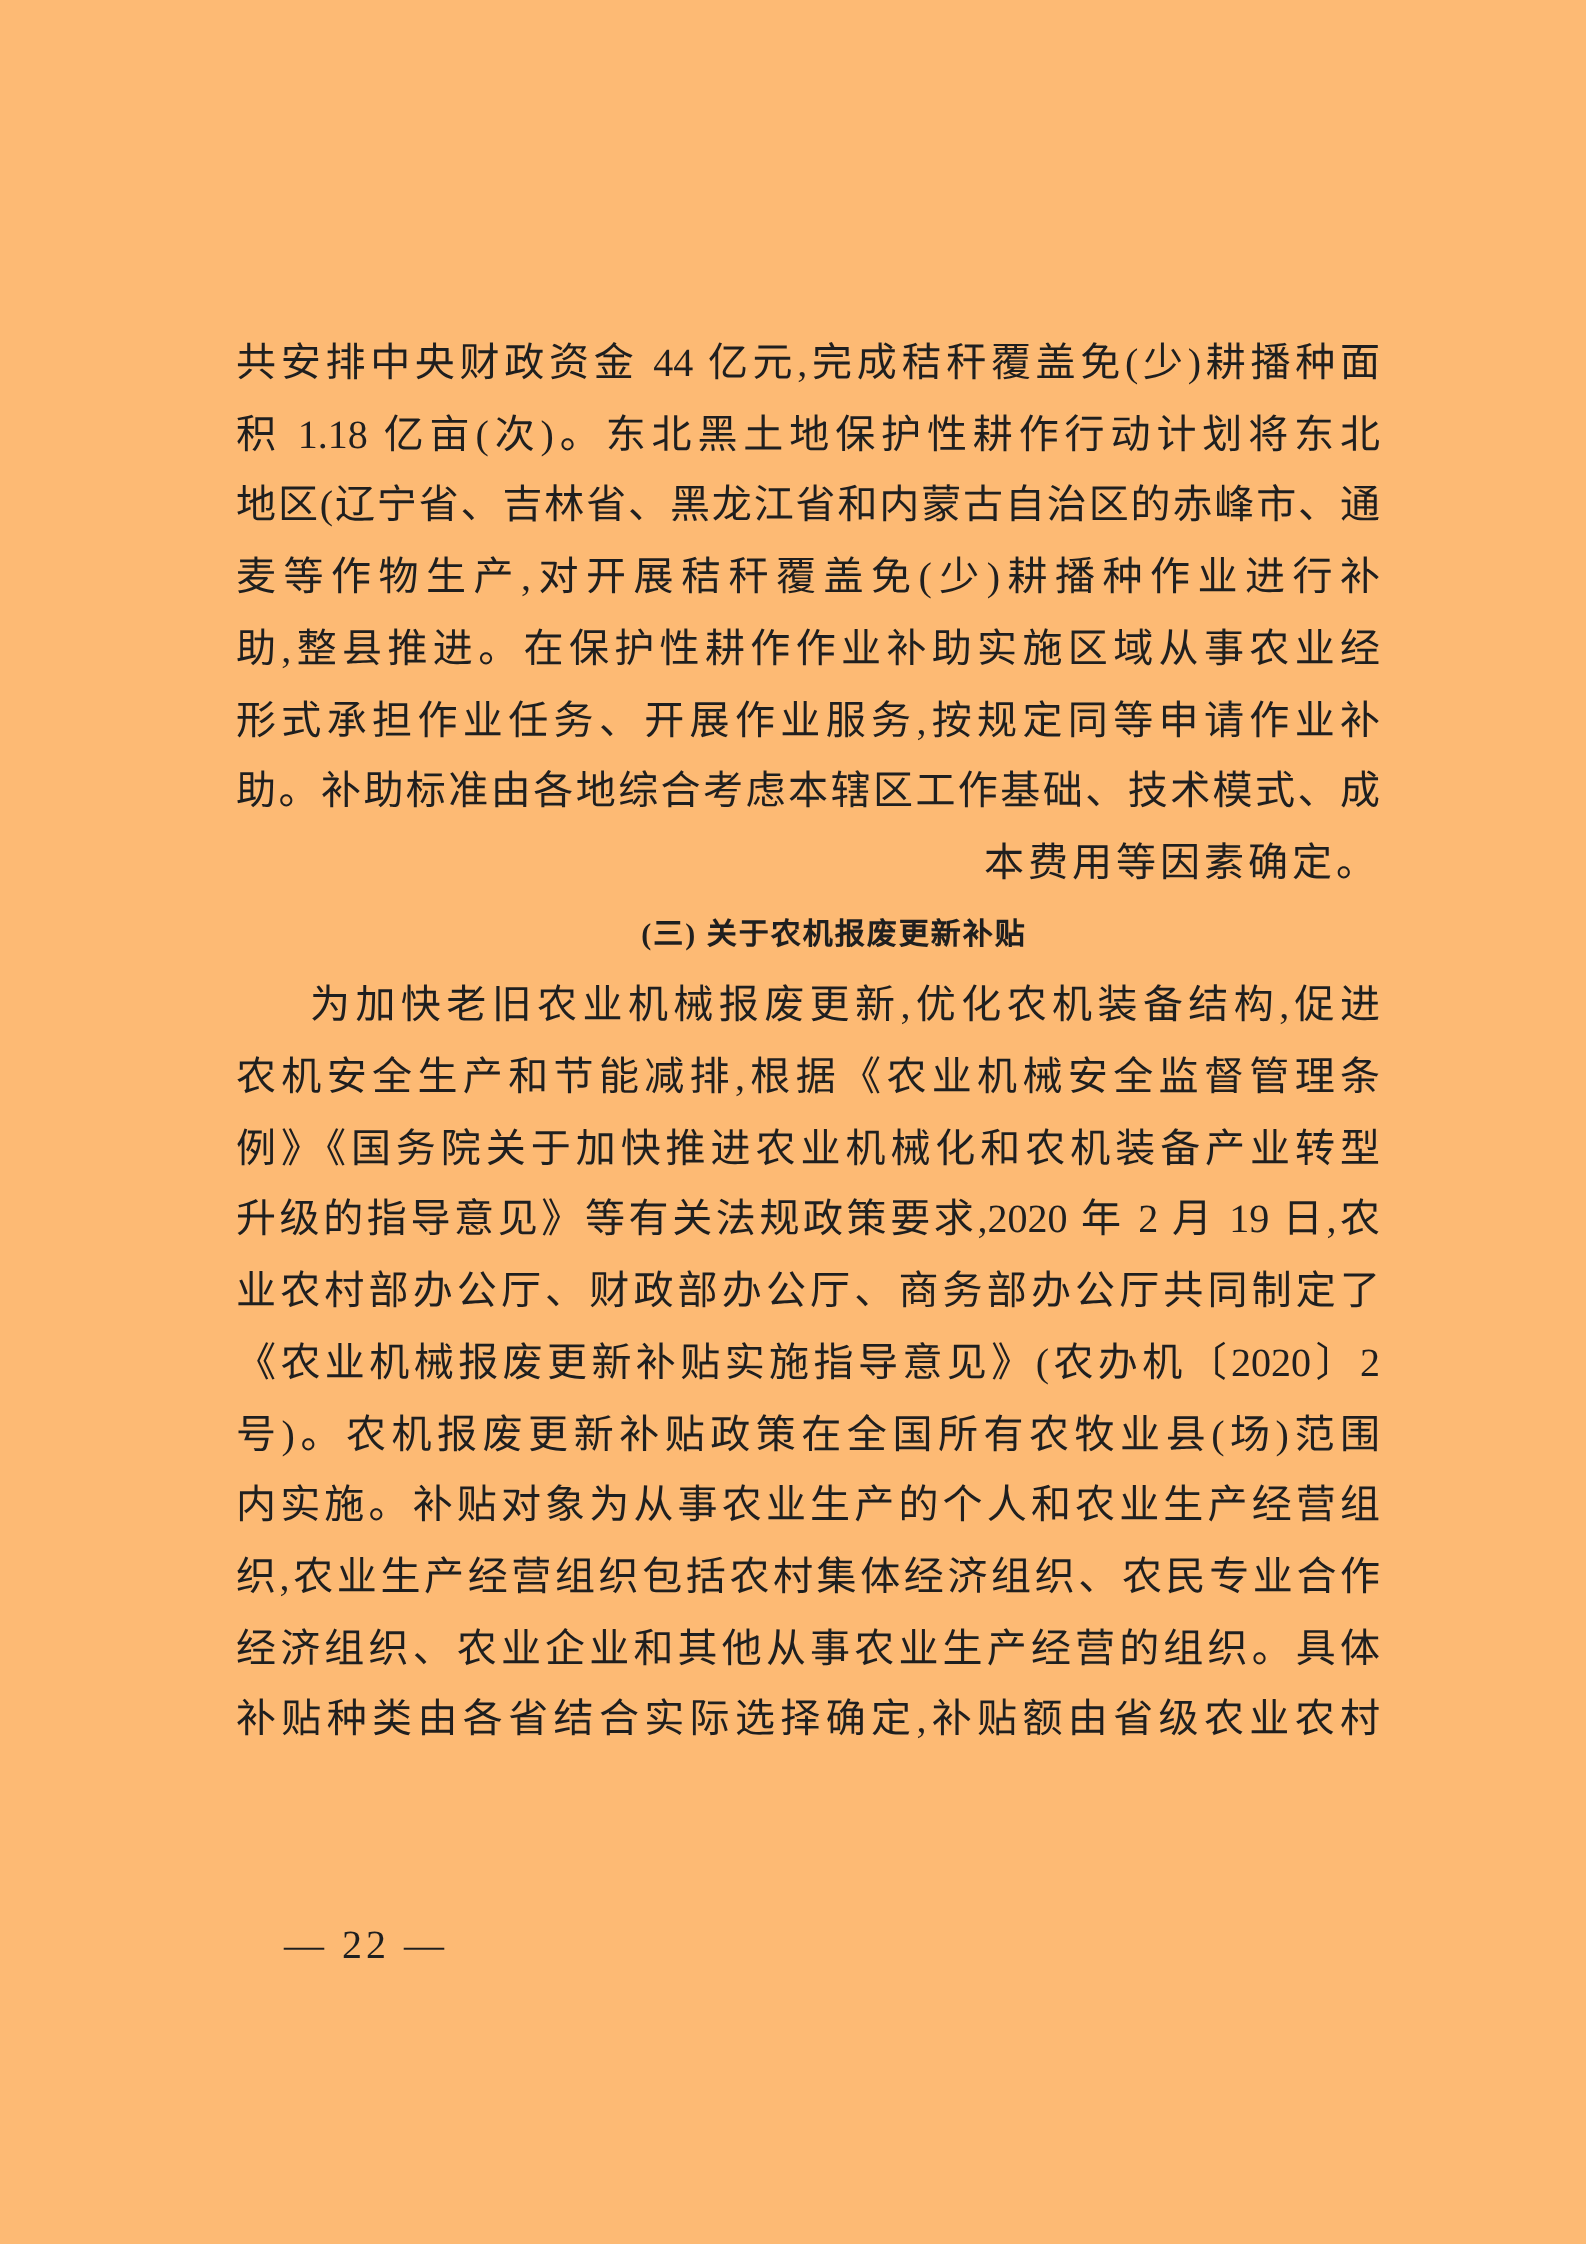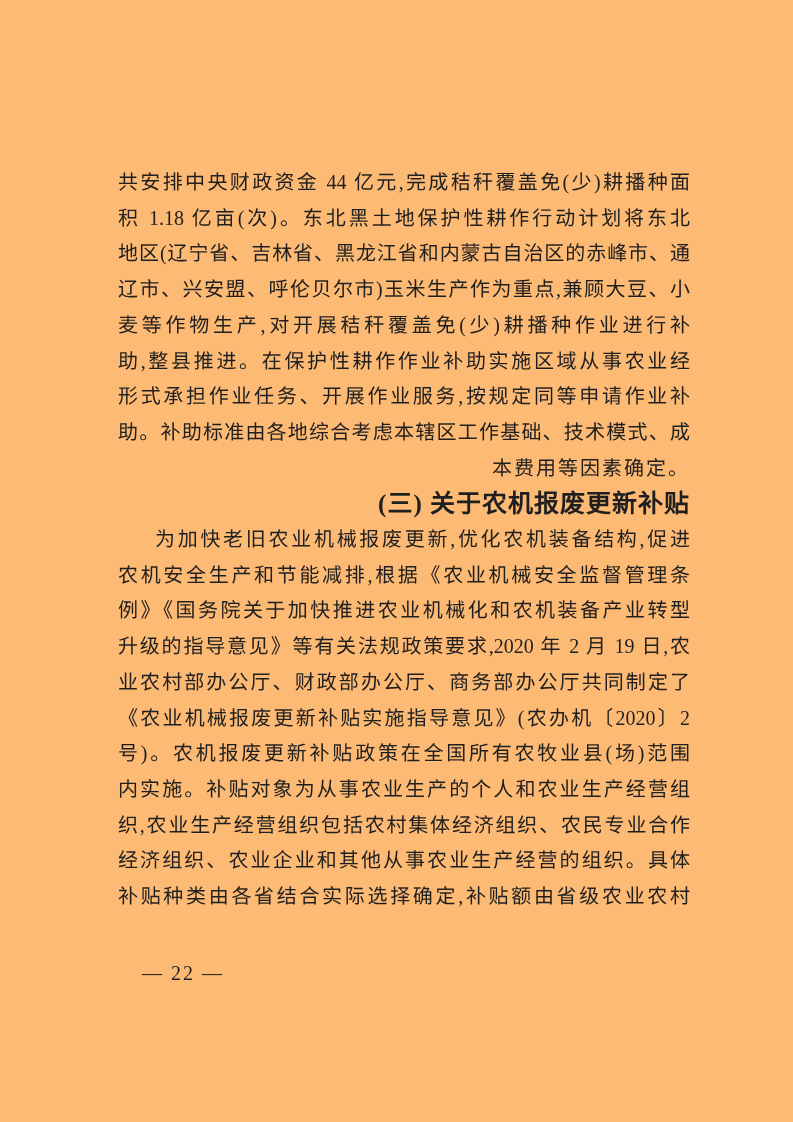"辽市、兴安盟、呼伦贝尔市)玉米生产作为重点,兼顾大豆、小" div.line { html: <div>辽市、兴安盟、呼伦贝尔市)玉米生产作为重点,兼顾大豆、小</div> -> none }
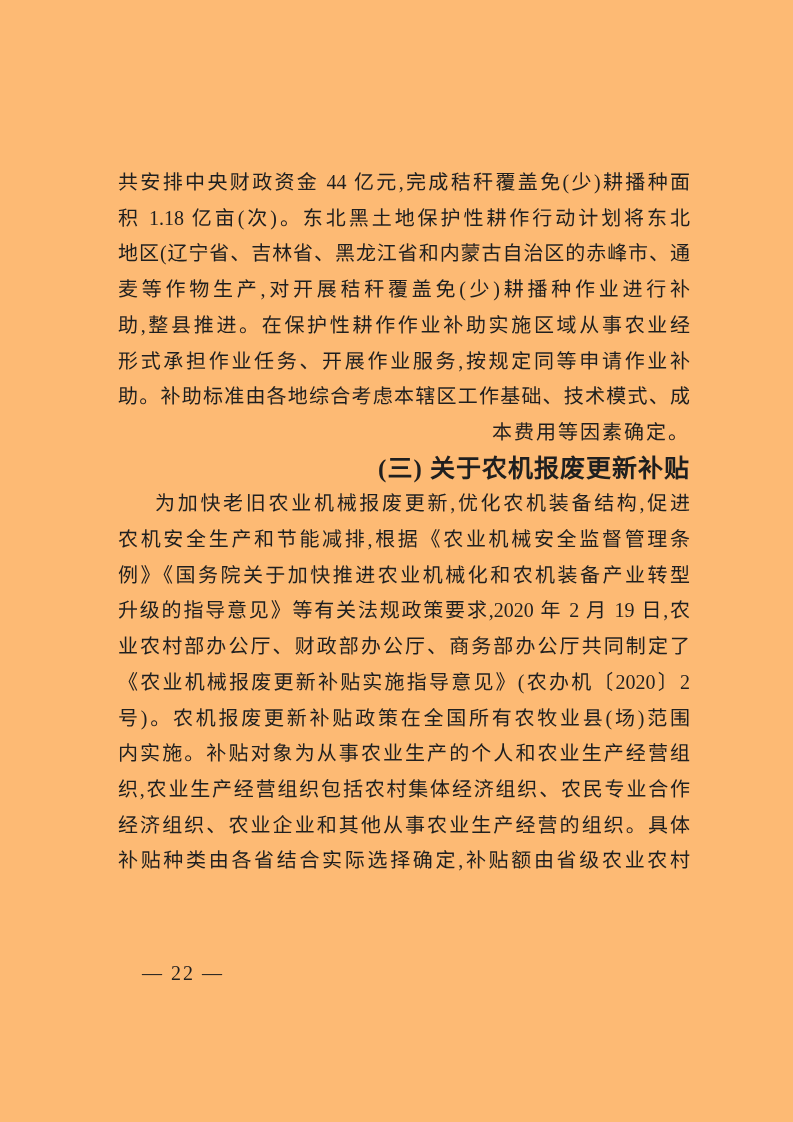"(三) 关于农机报废更新补贴" .heading { font-size: 25px -> 15px; text-align: right -> center }
